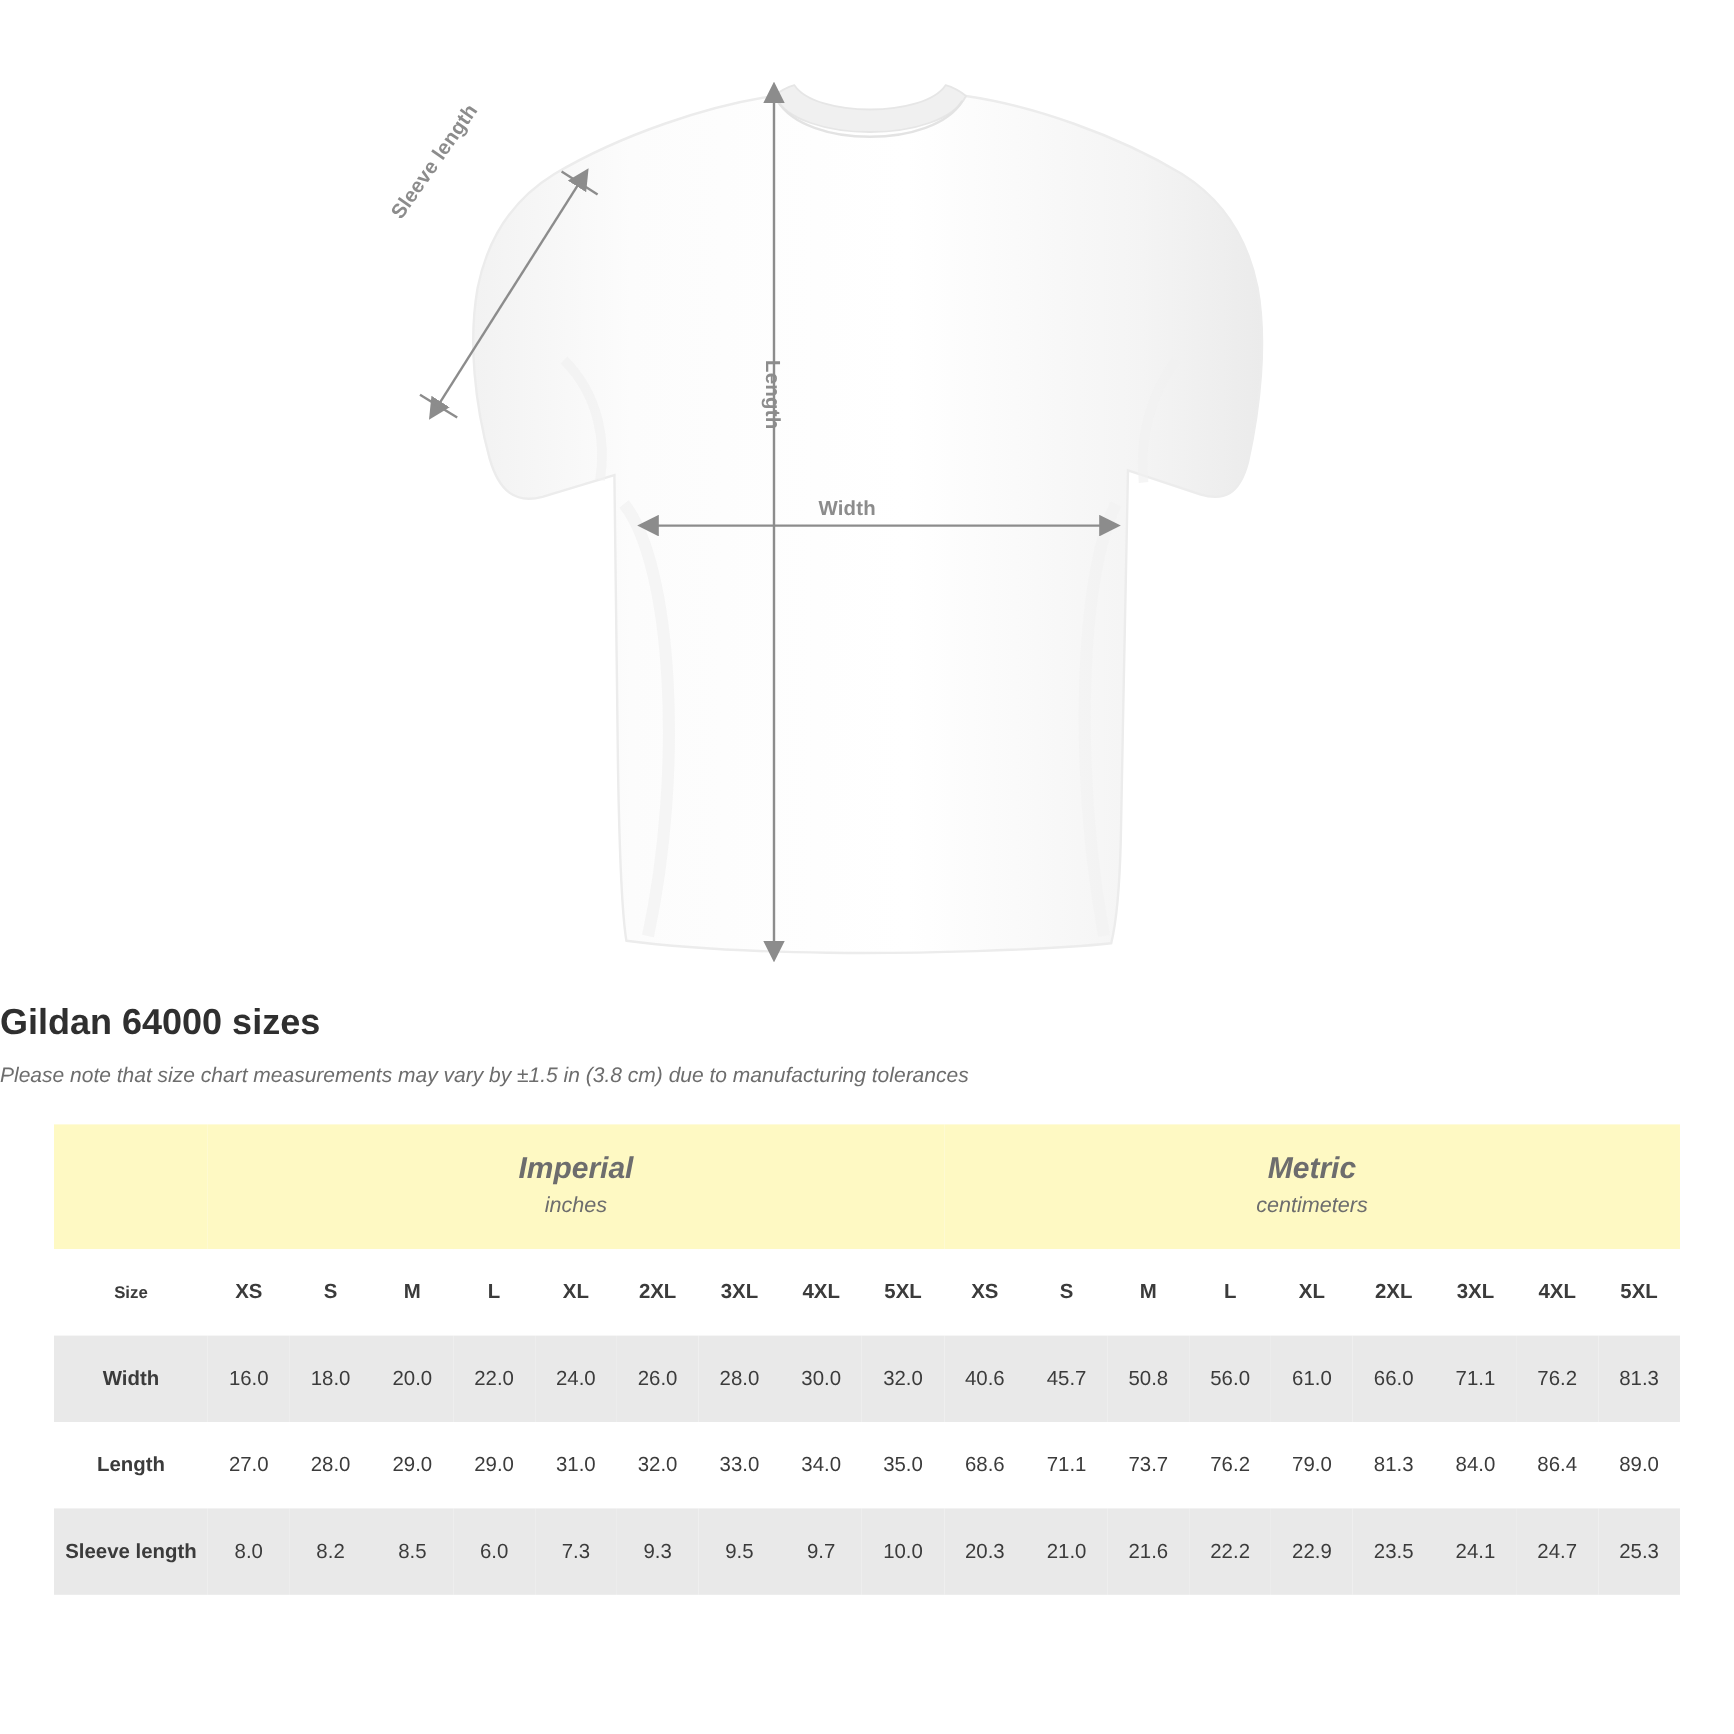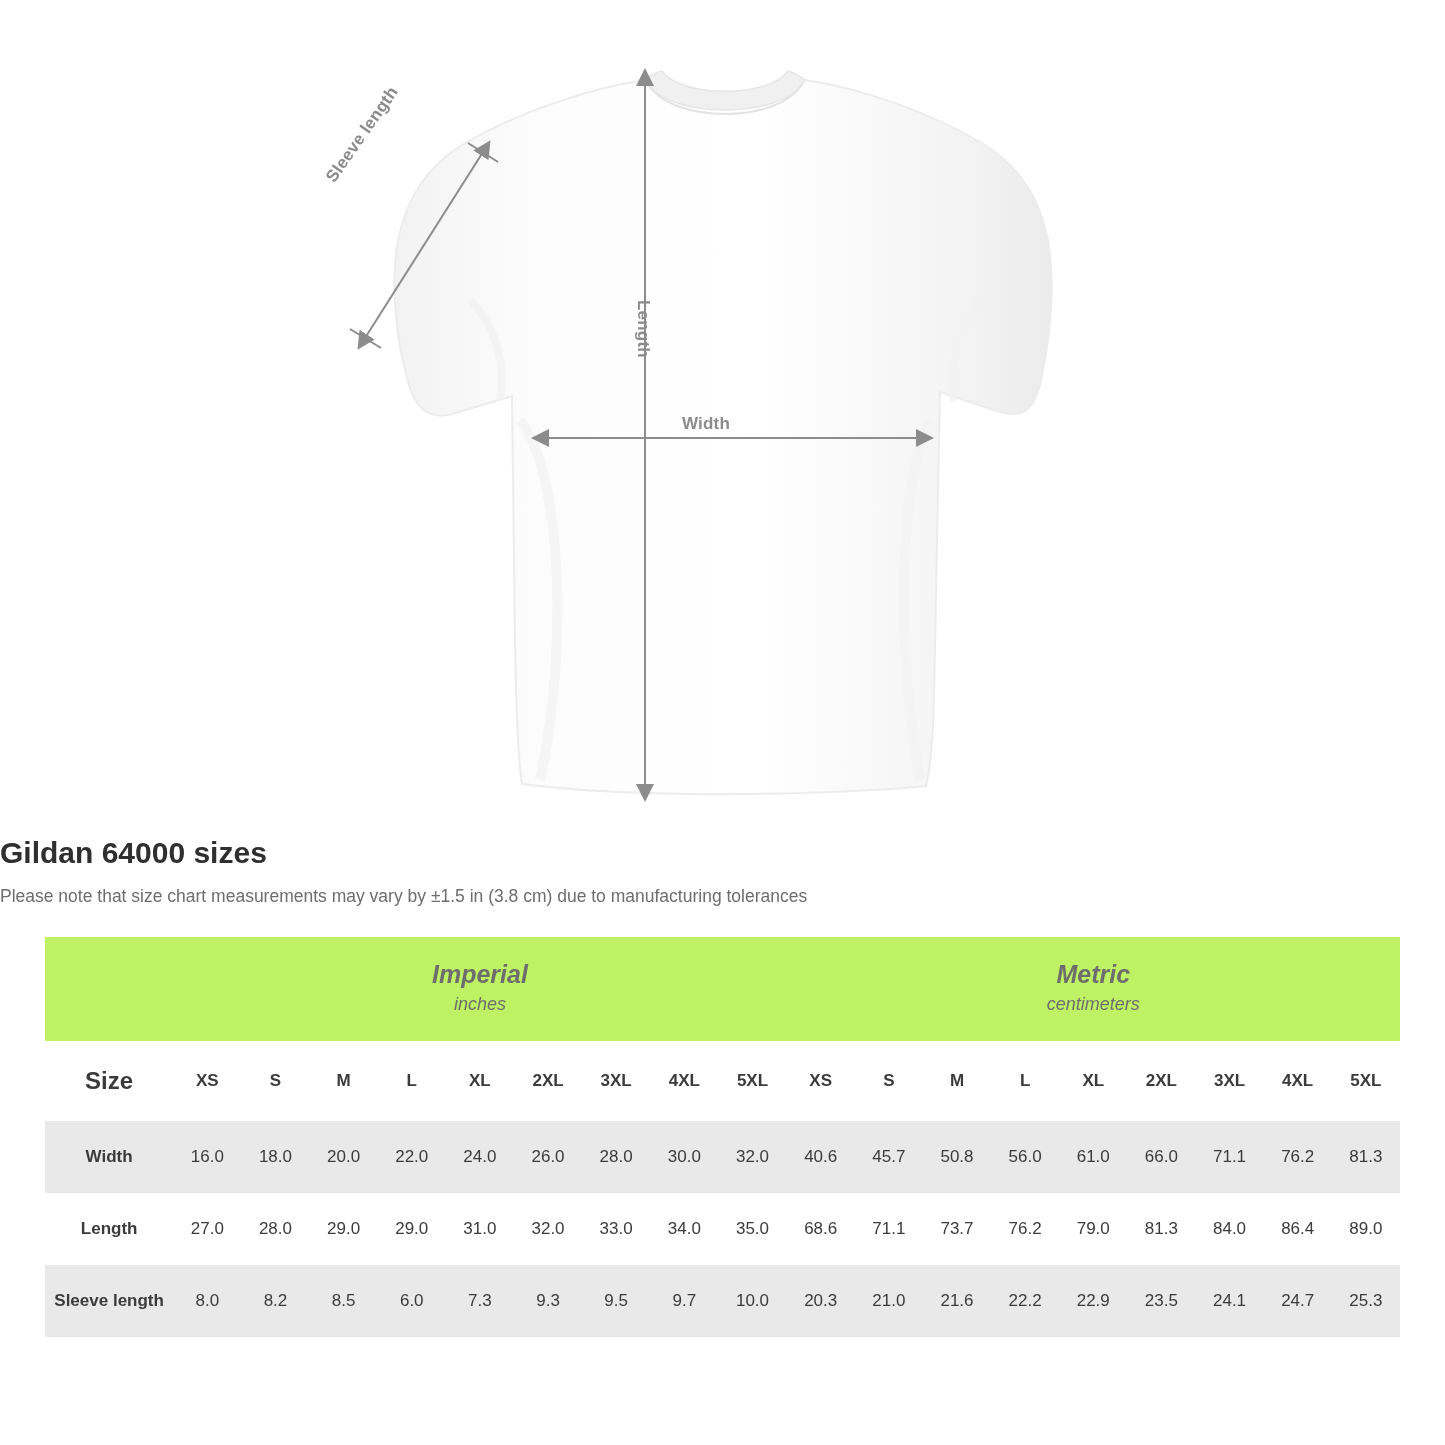"Please note that size chart" .chart-note { font-style: none -> italic }
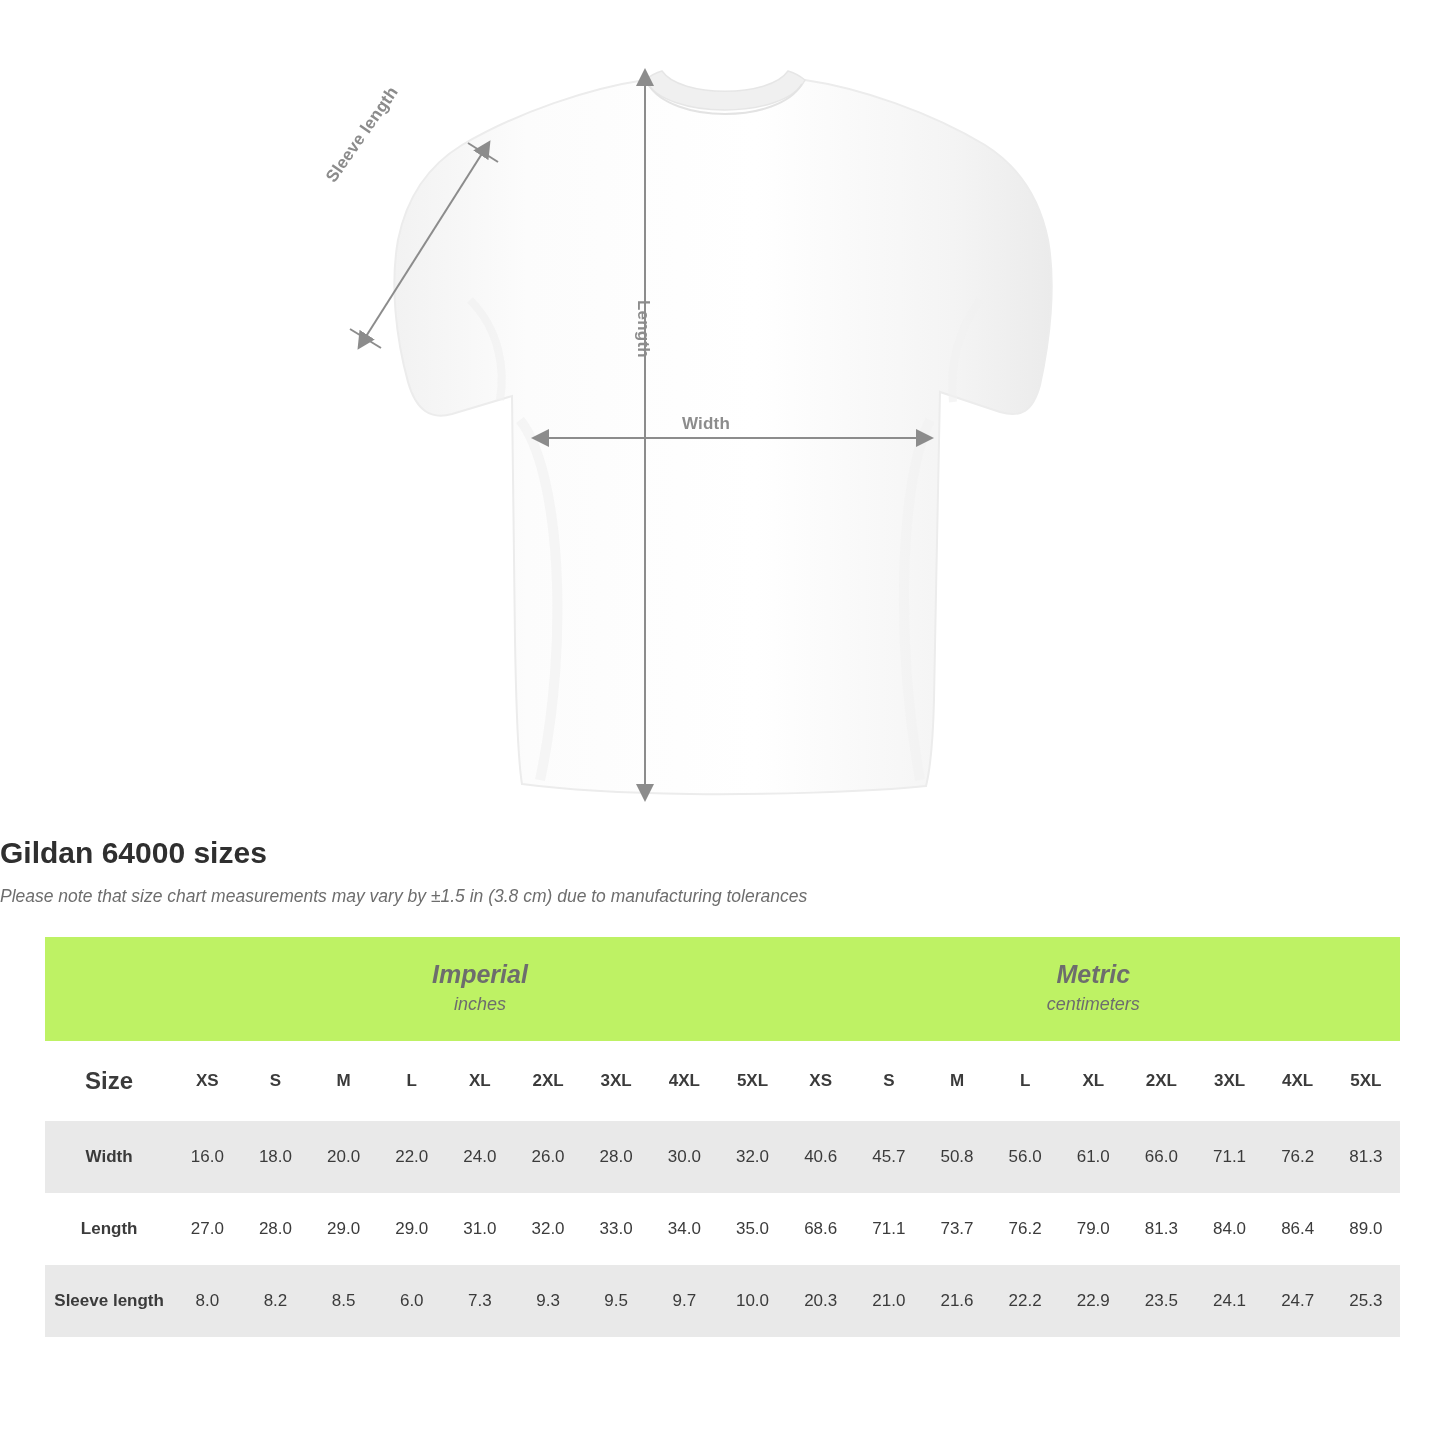"Imperial" .sys-row td { background: #bef264 -> #fef9c3 }
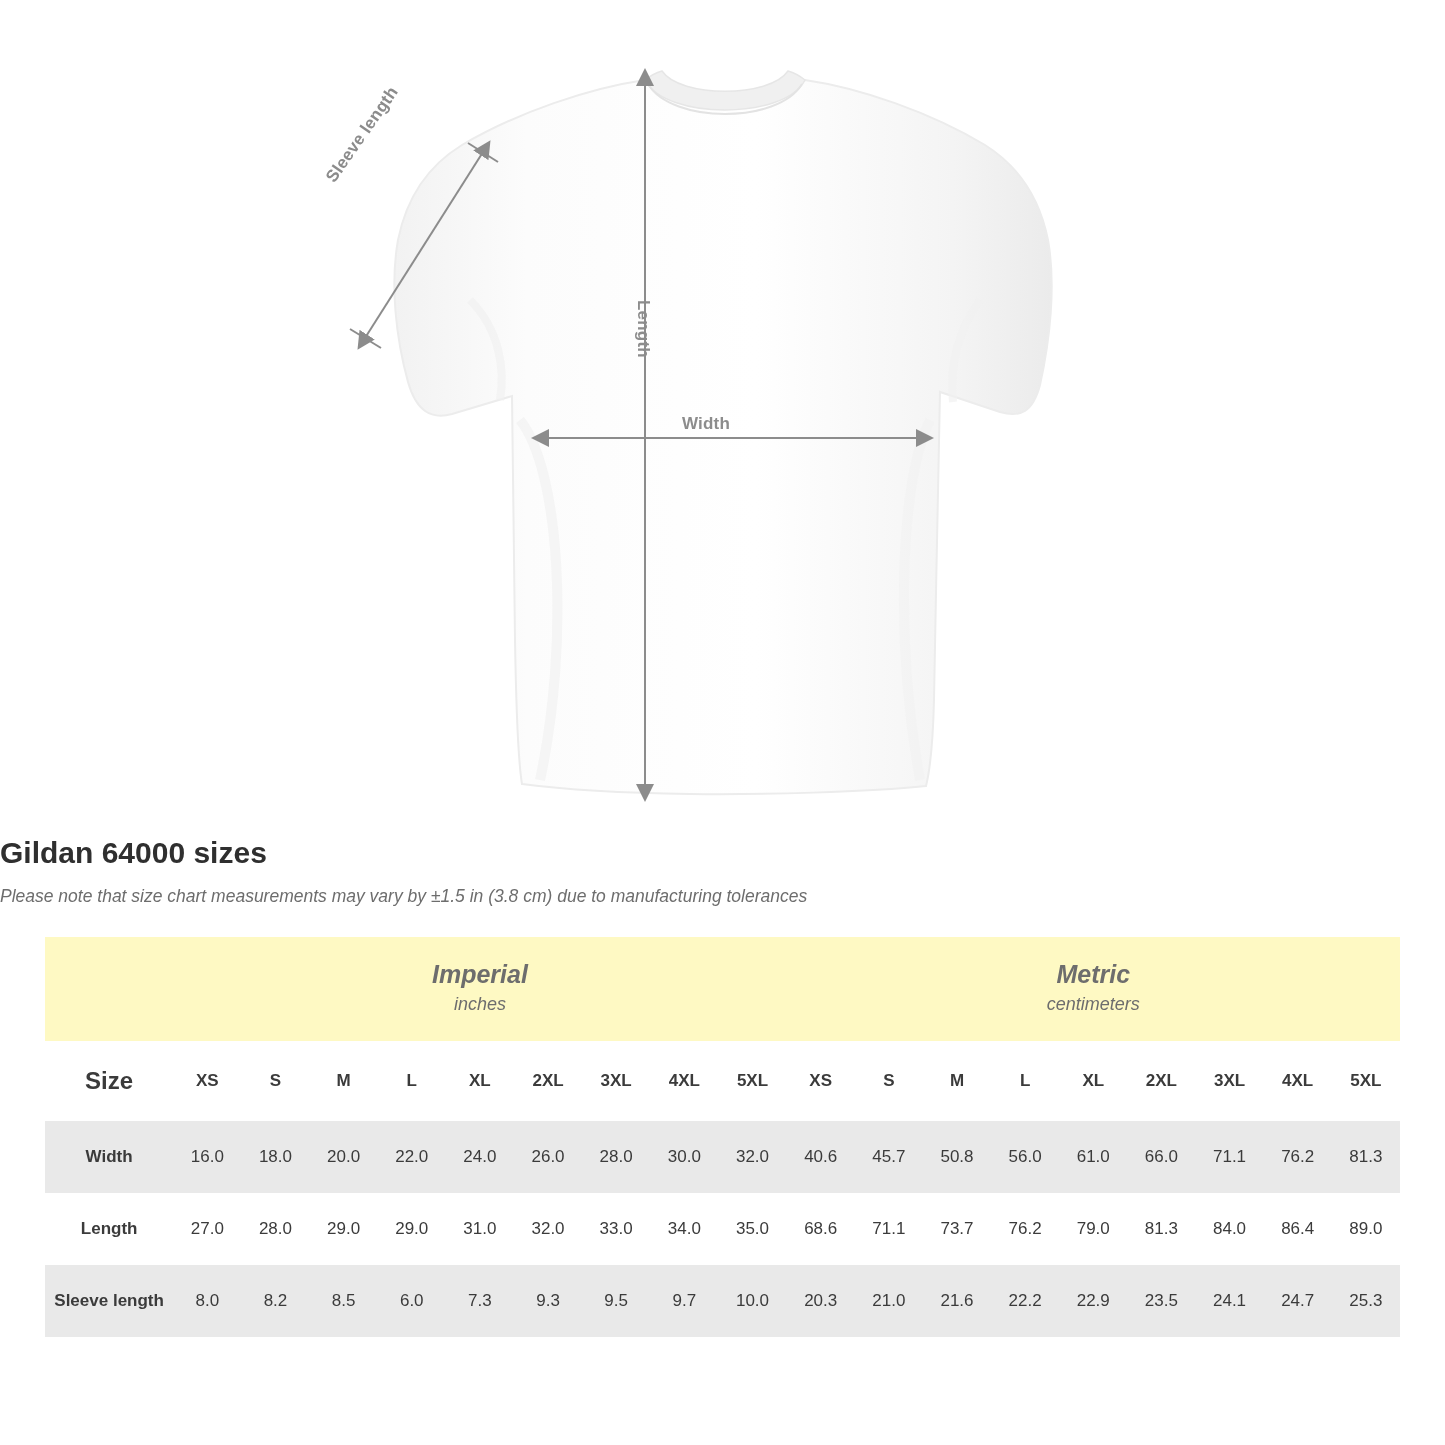"Size" .hdr-row td.row-head { font-size: 24px -> 14px }
